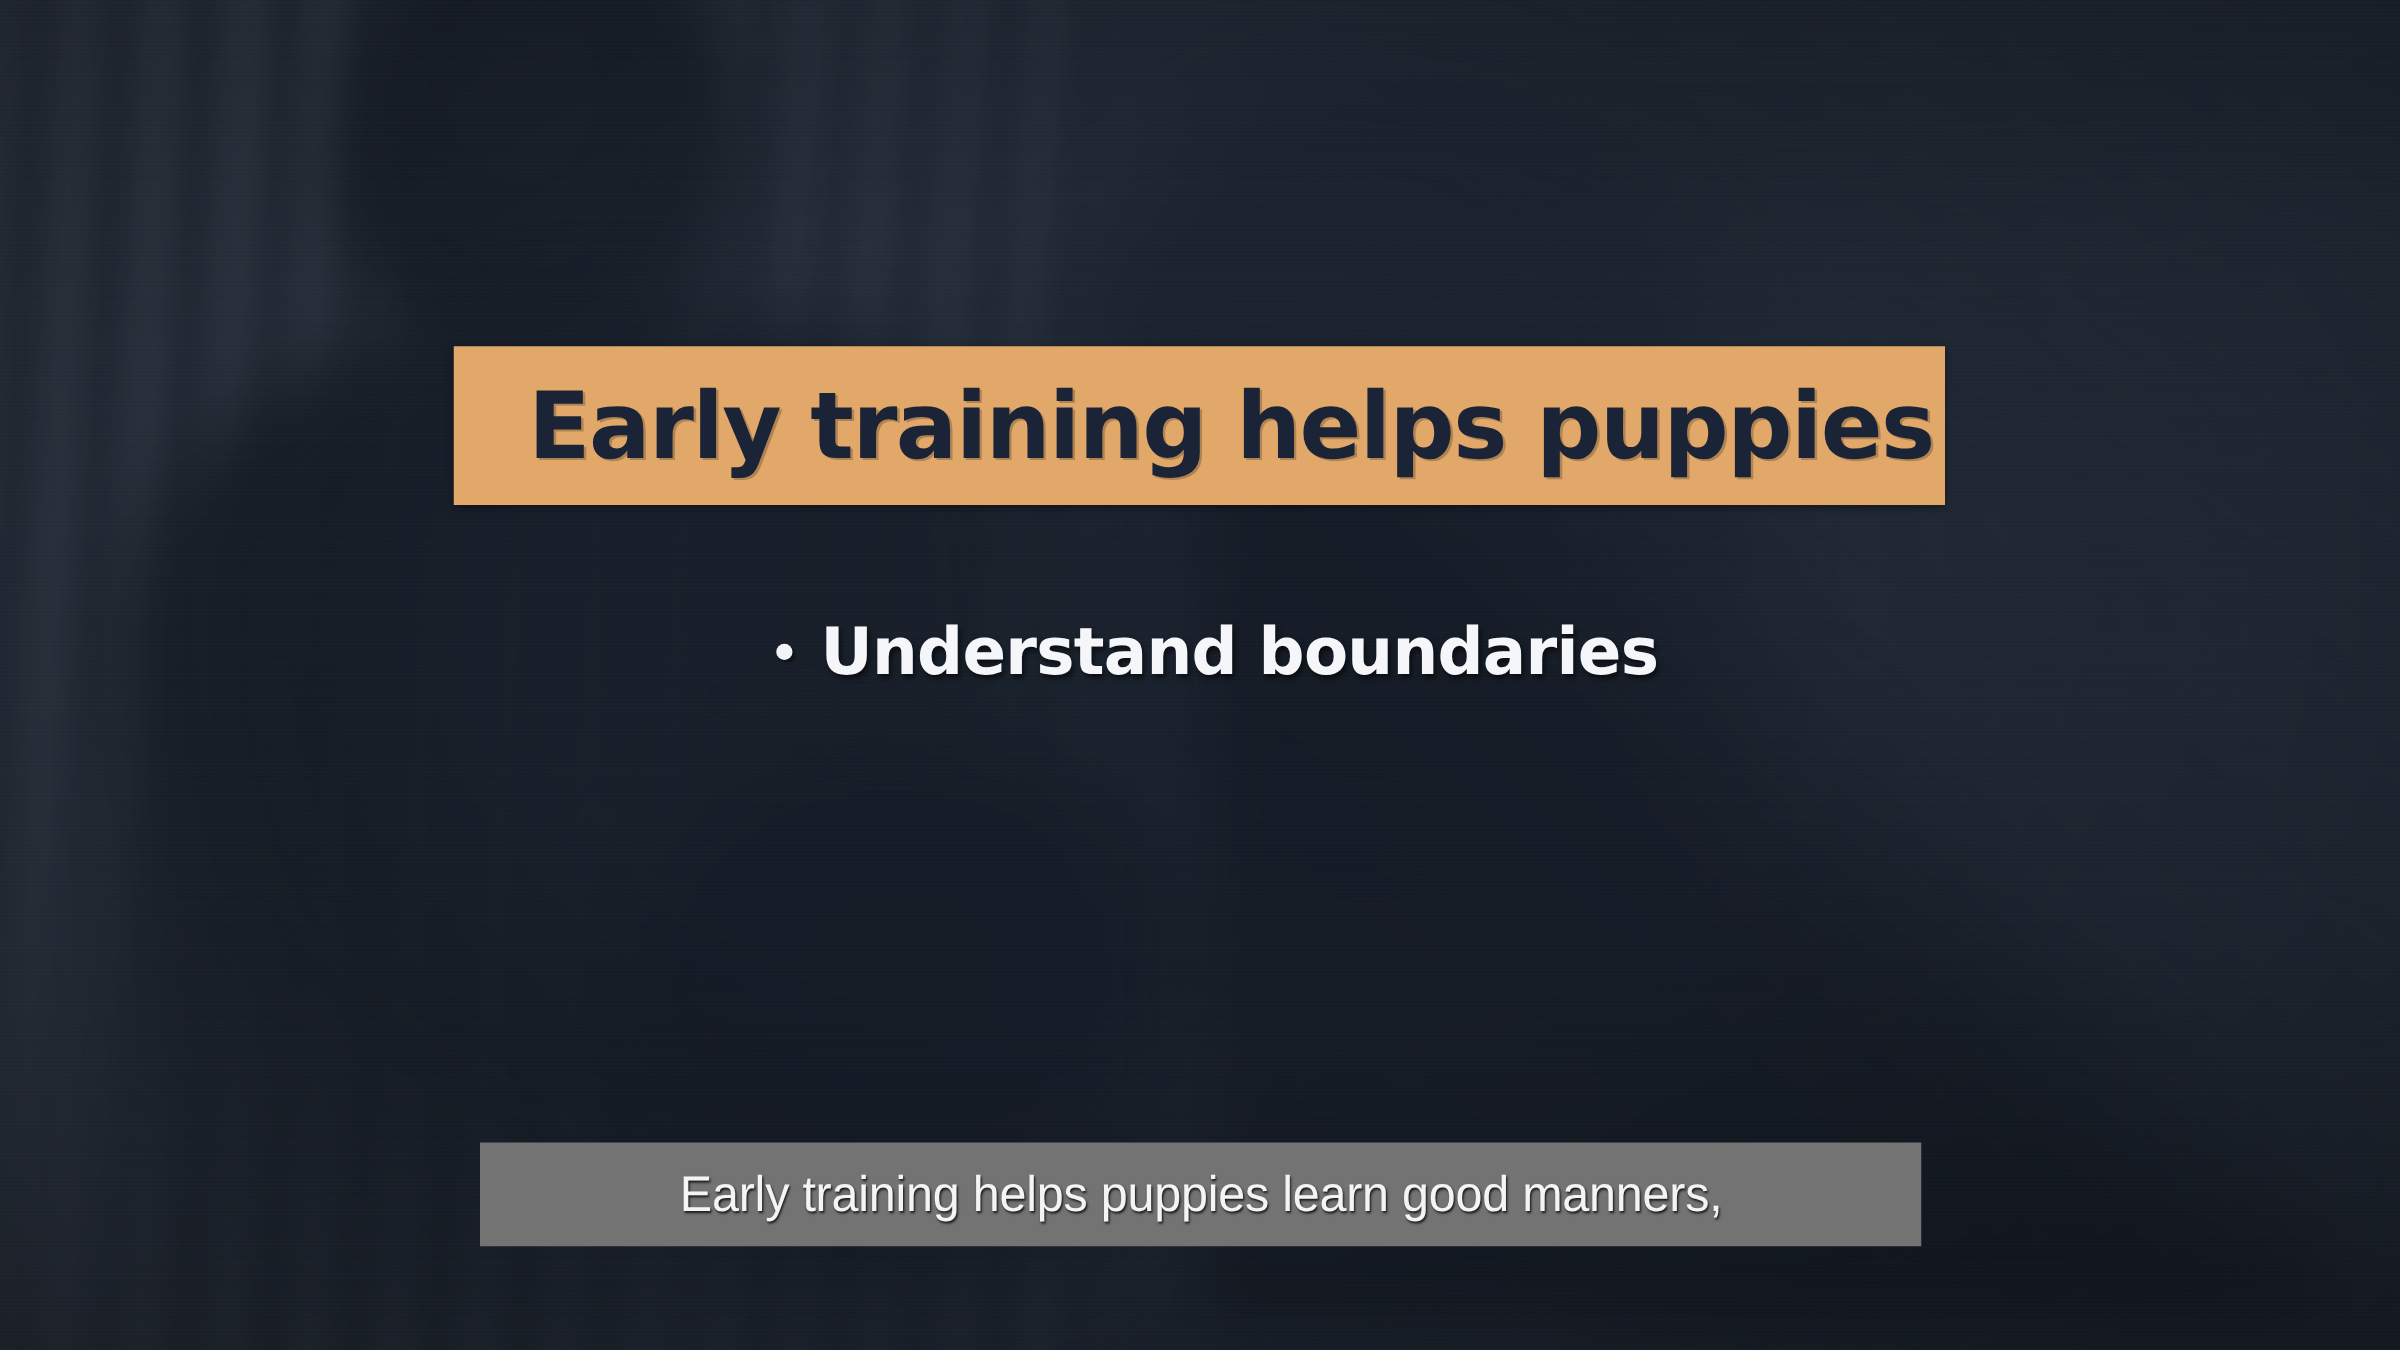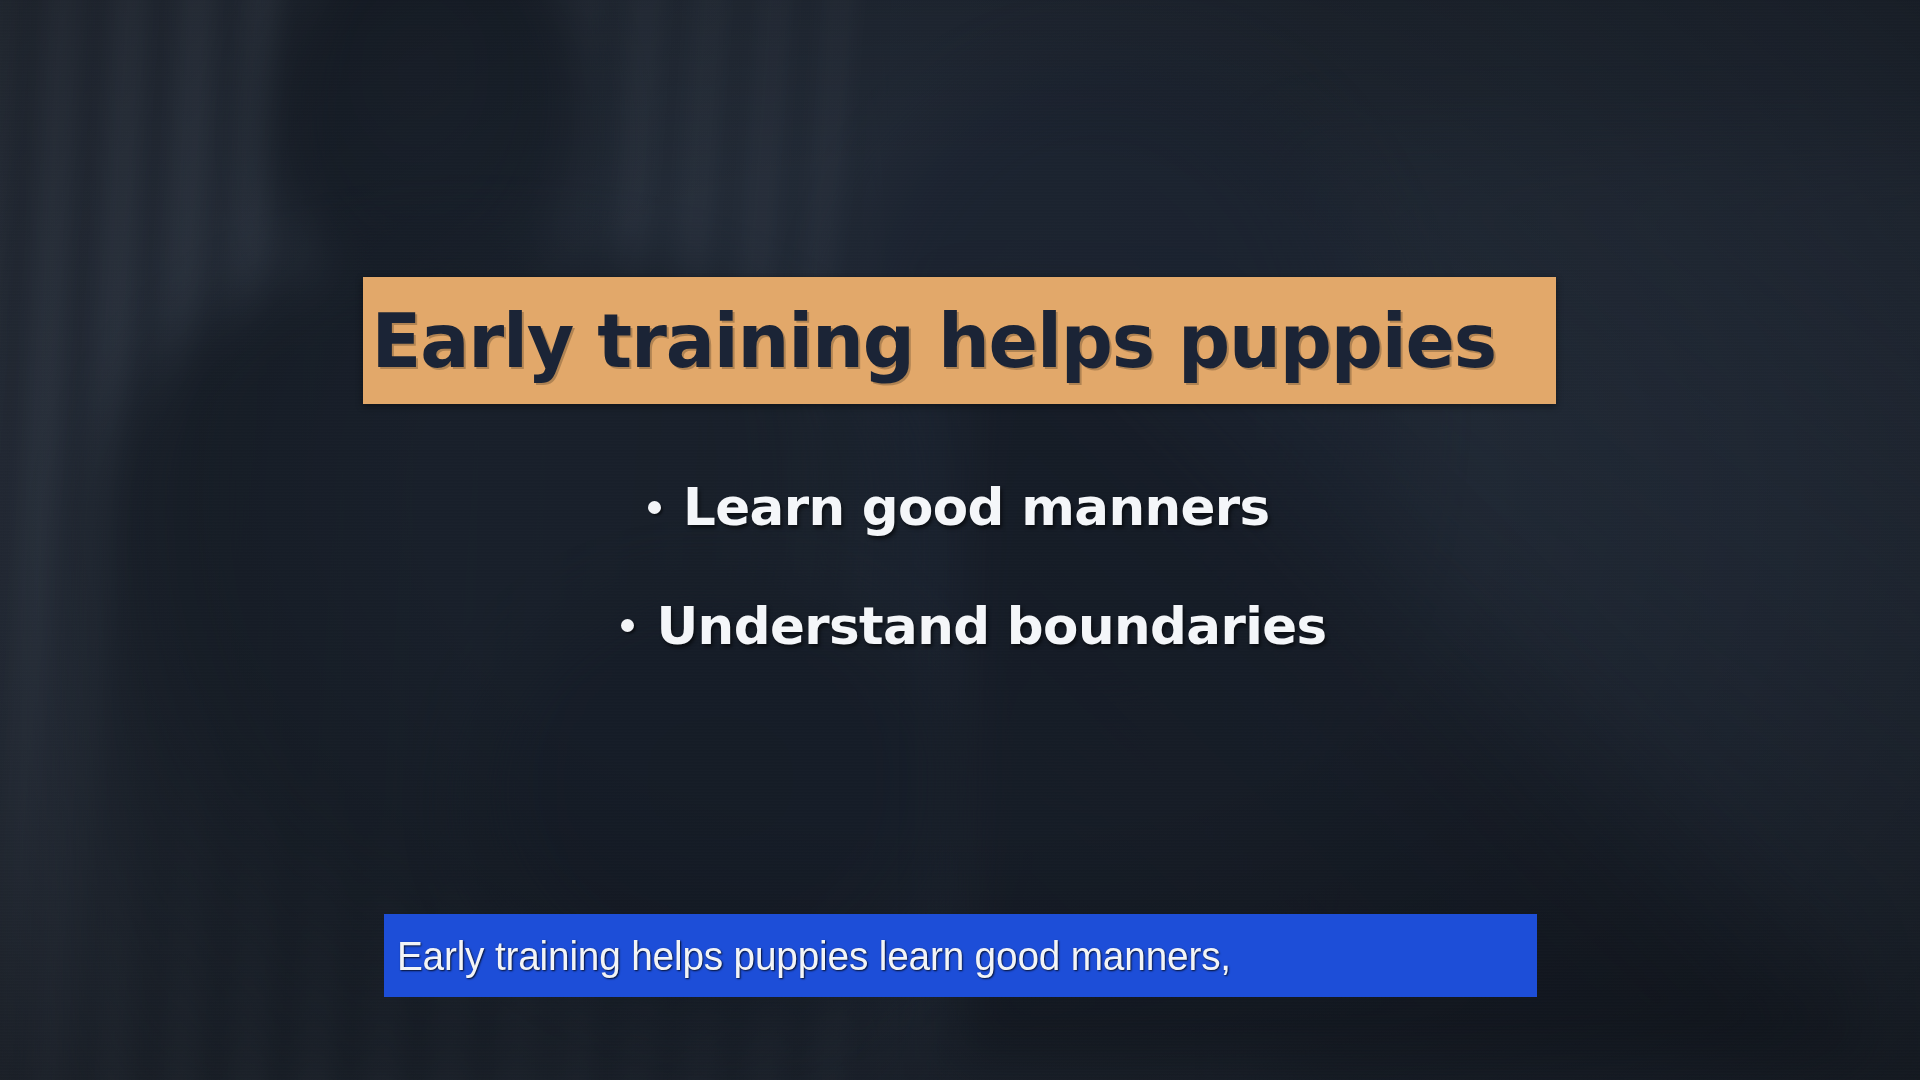"Early training helps puppies" .title-banner { justify-content: flex-start -> flex-end }
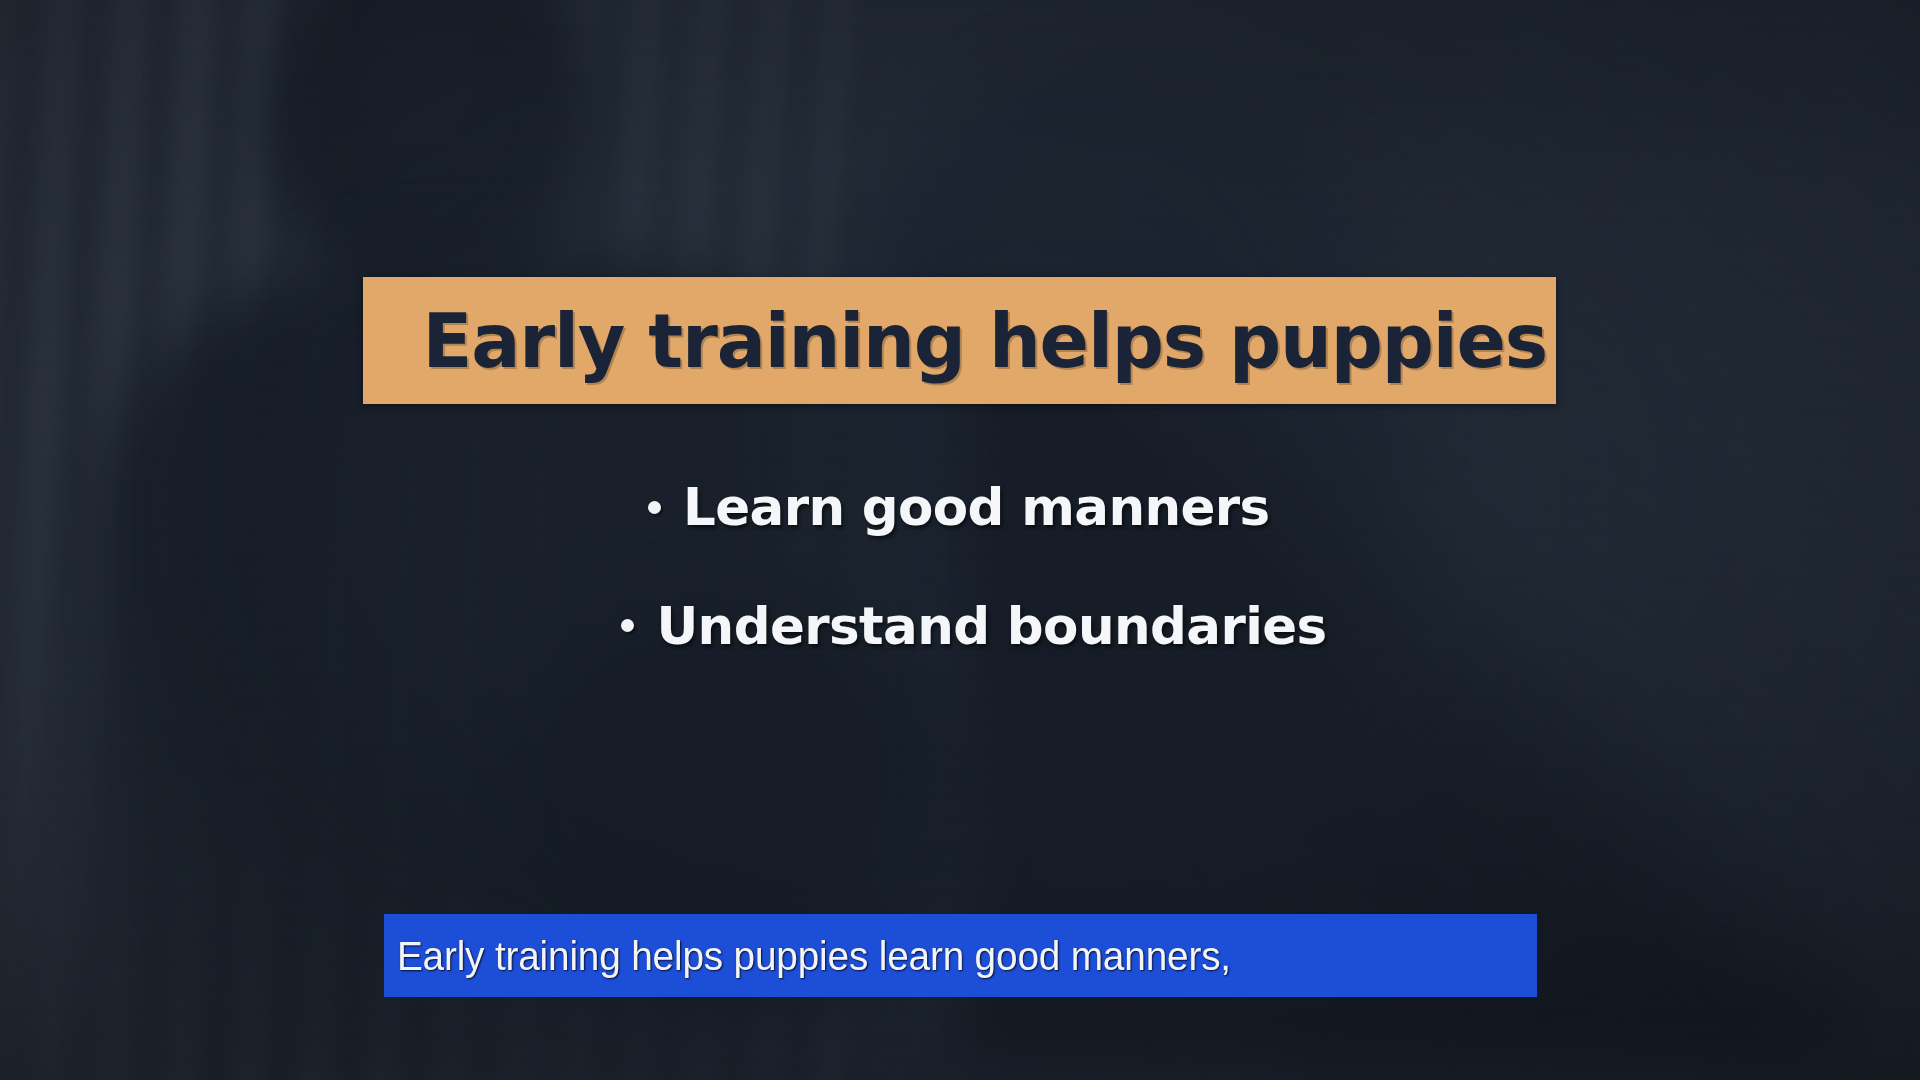"Learn good manners" div.bullet-row { html: <div> <span></span> <span>Learn good manners</span> </div> -> none }
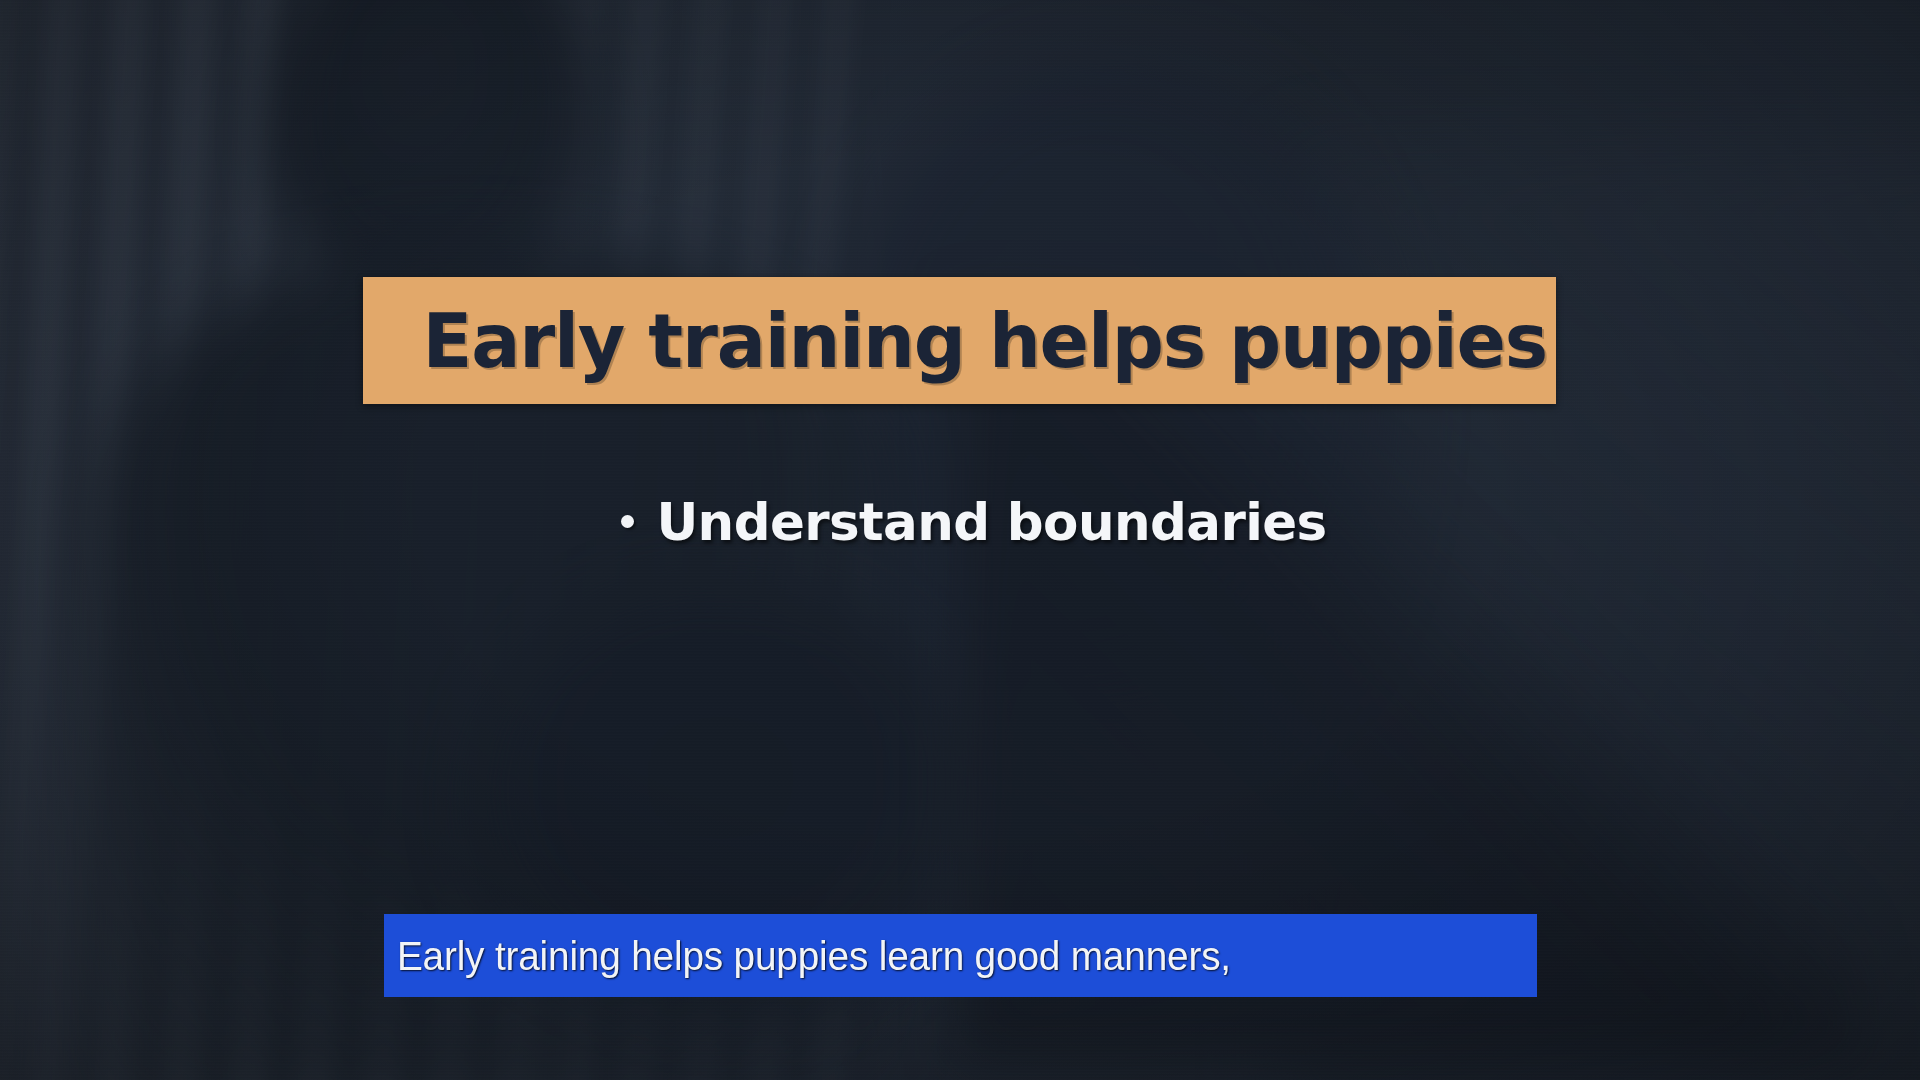"Early training helps puppies learn" .caption-bar { background: #1d4ed8 -> #737373; justify-content: flex-start -> center }
